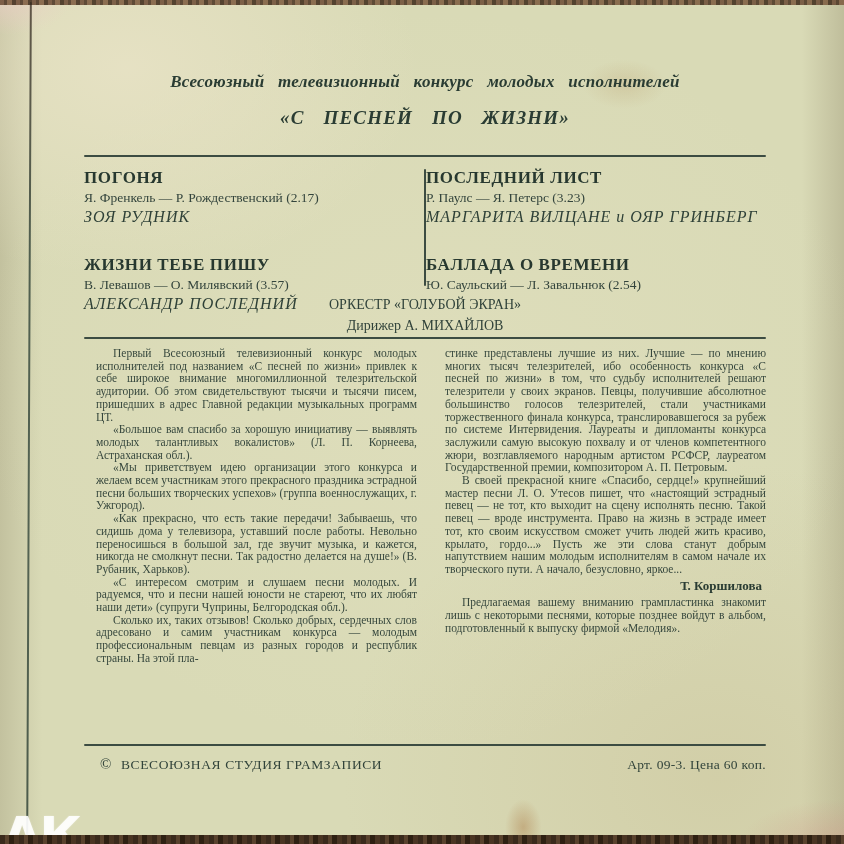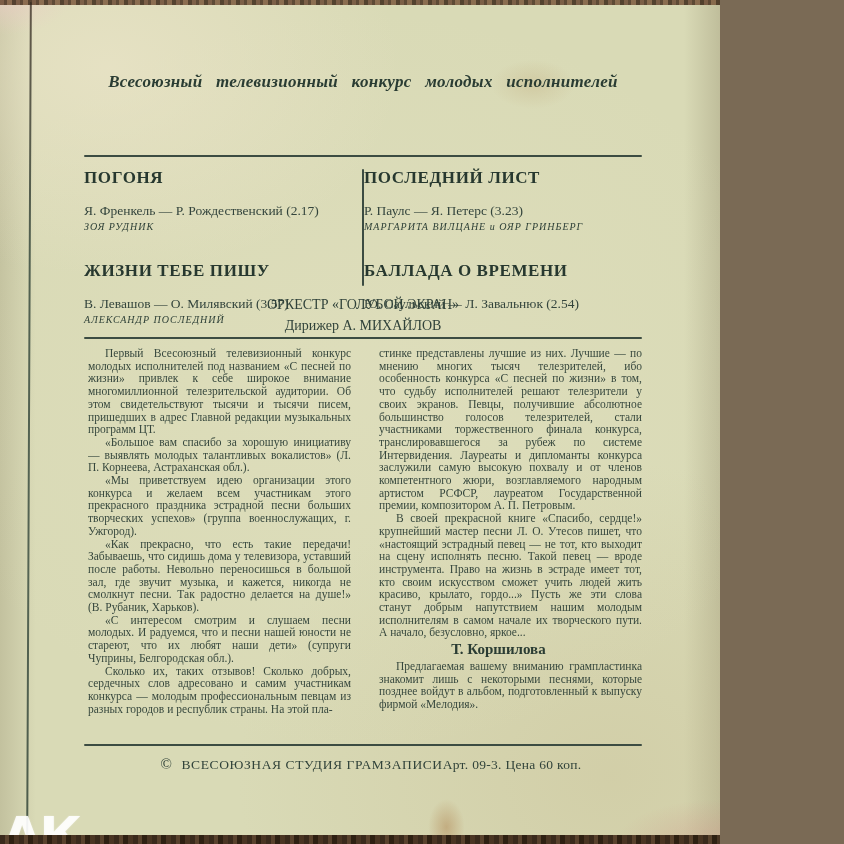"Всесоюзный телевизионный конкурс молодых" .sleeve { width: 720px -> 844px }
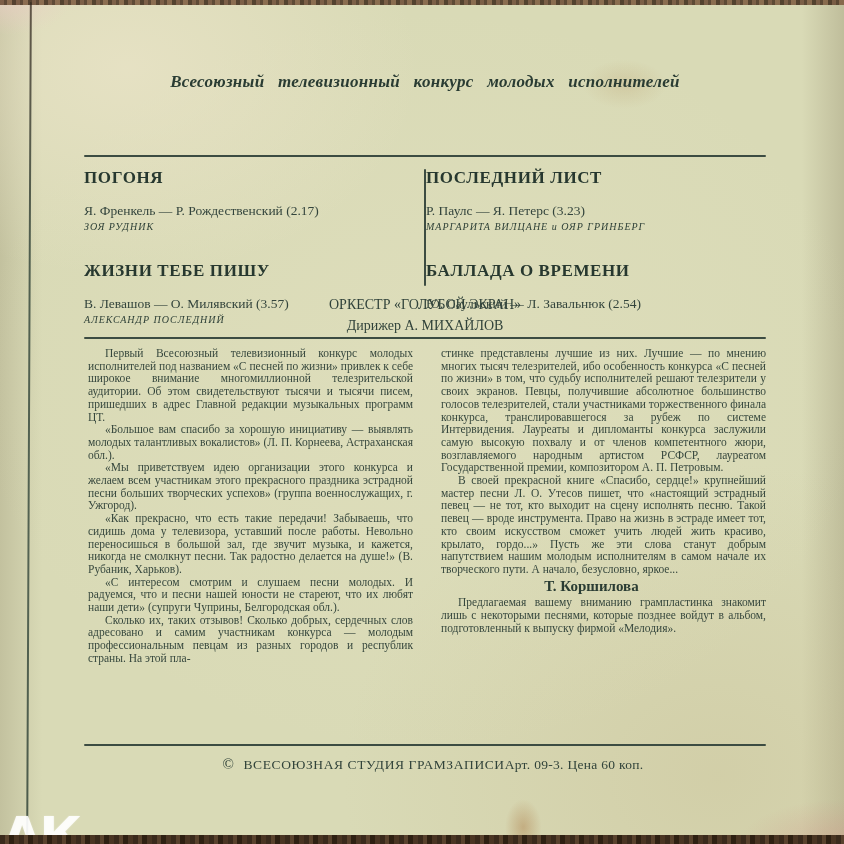"«С ПЕСНЕЙ ПО ЖИЗНИ»" div.h2 { html: none -> <div>«С ПЕСНЕЙ ПО ЖИЗНИ»</div> }
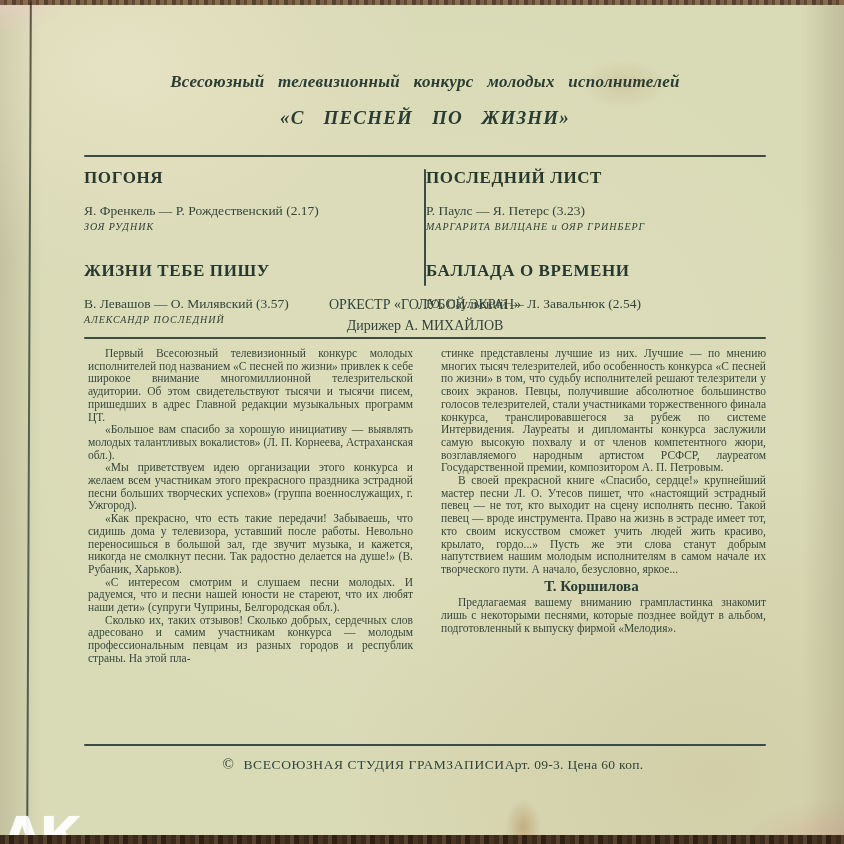"Я. Френкель — Р. Рождественский" .t-credits { margin-top: 15px -> 2px }
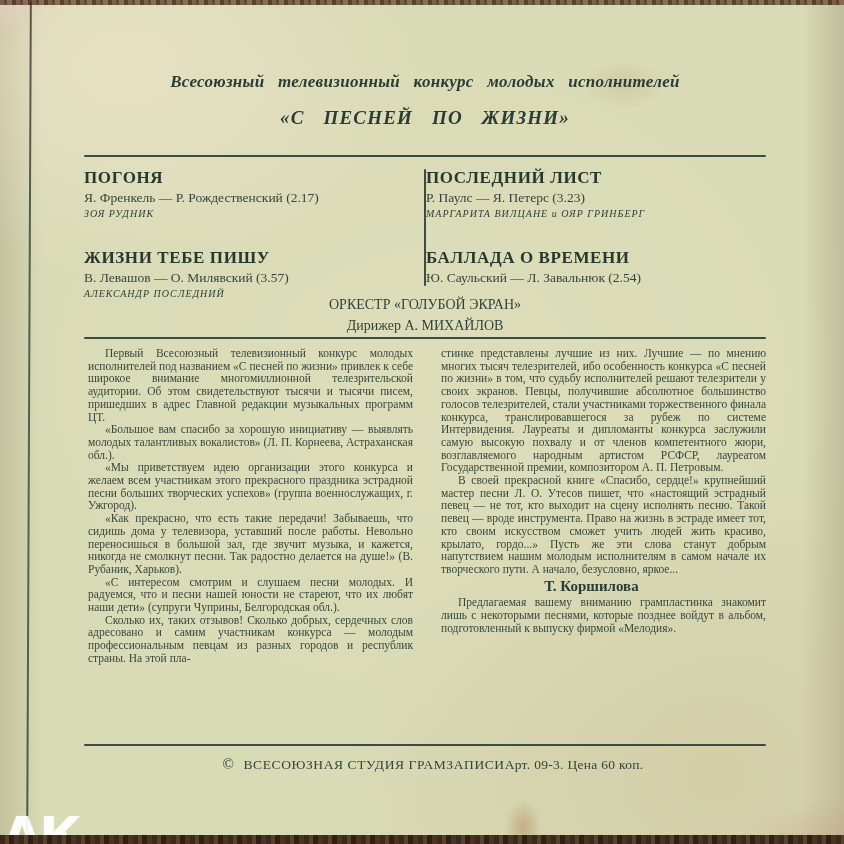"ЗОЯ РУДНИК" .t-performer { font-size: 10px -> 16px }
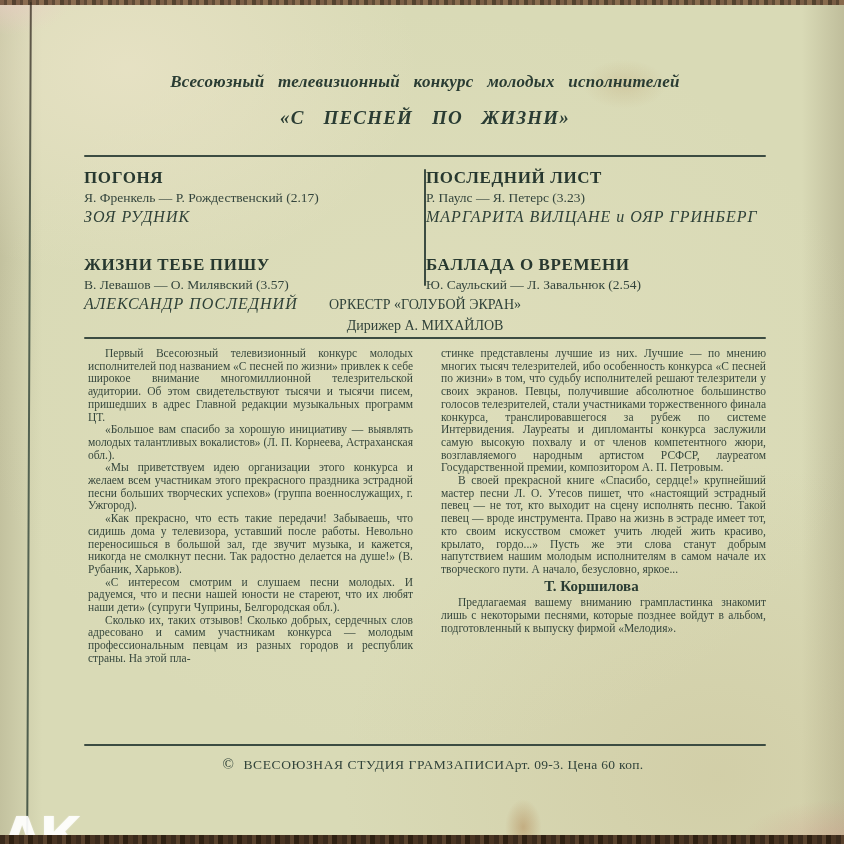"Первый Всесоюзный телевизионный конкурс" .liner { left: 4px -> 12px }
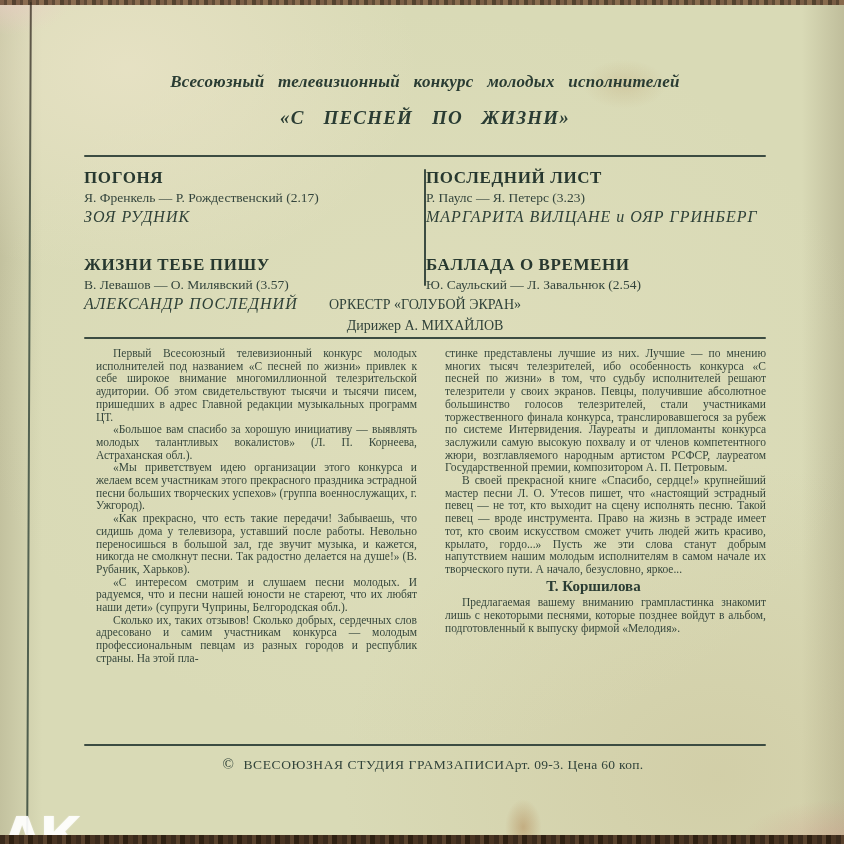"Т. Коршилова" .signature { font-size: 15px -> 13px; margin: 4px 24px 4px 0 -> 4px 4px 4px 0; text-align: center -> right }
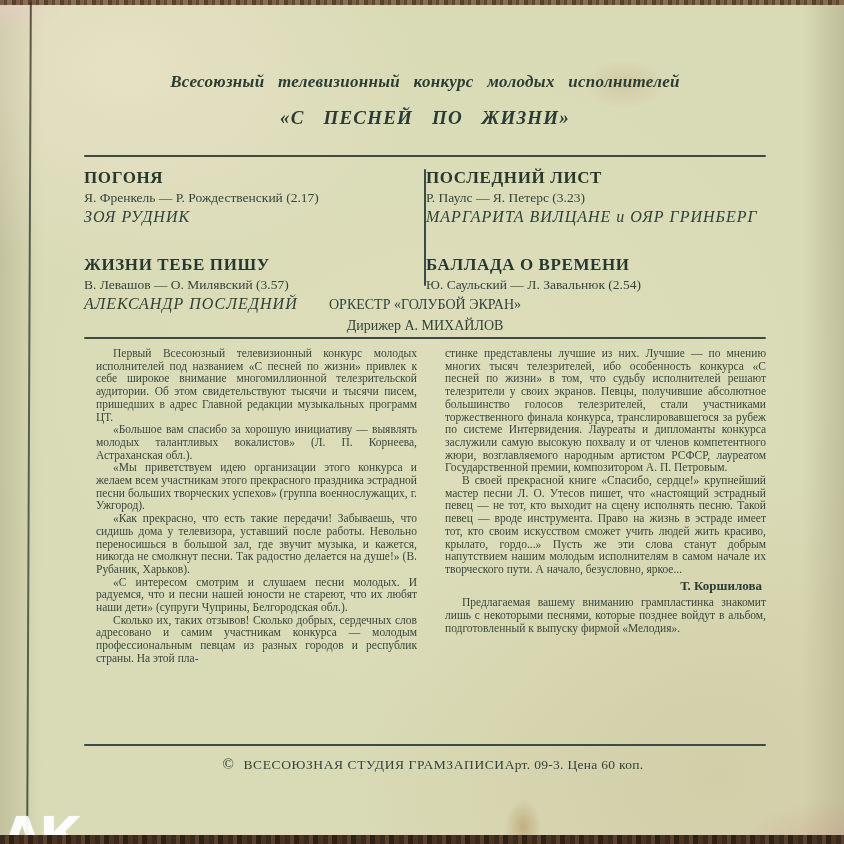"© ВСЕСОЮЗНАЯ СТУДИЯ ГРАМЗАПИСИ" footer { justify-content: center -> space-between }
